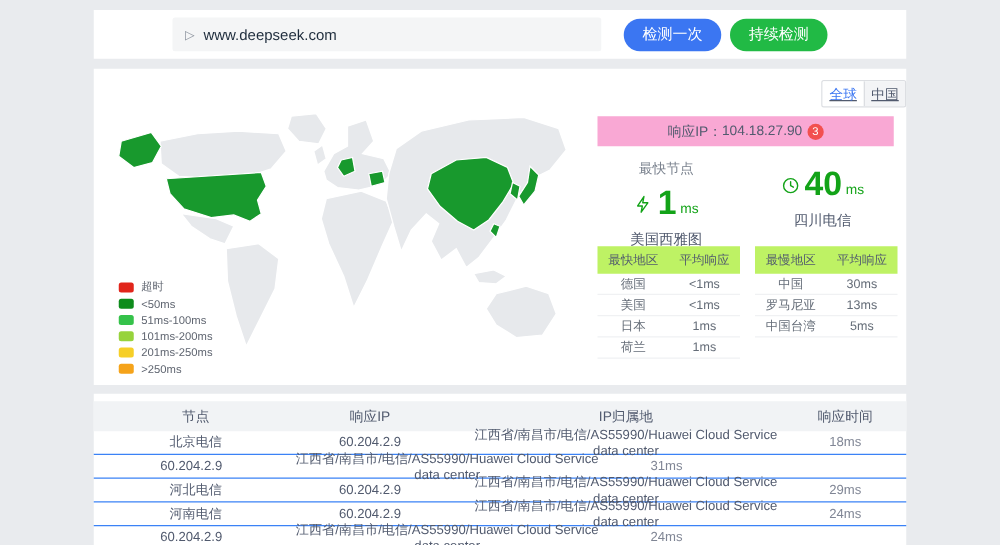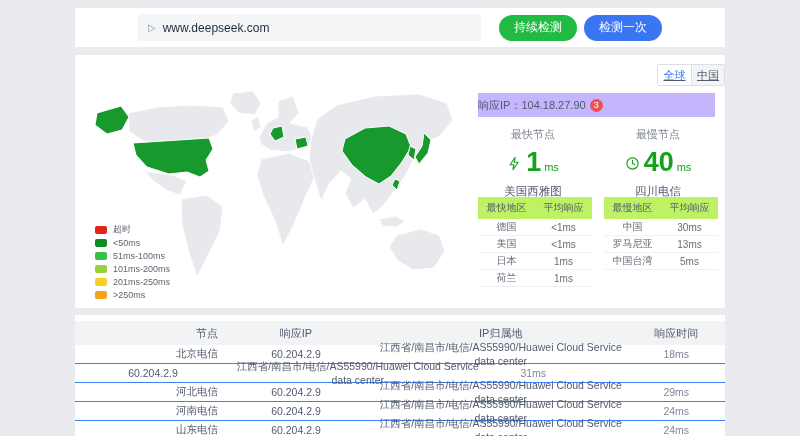"持续检测" button.btn { order: before "检测一次" -> after "检测一次" }
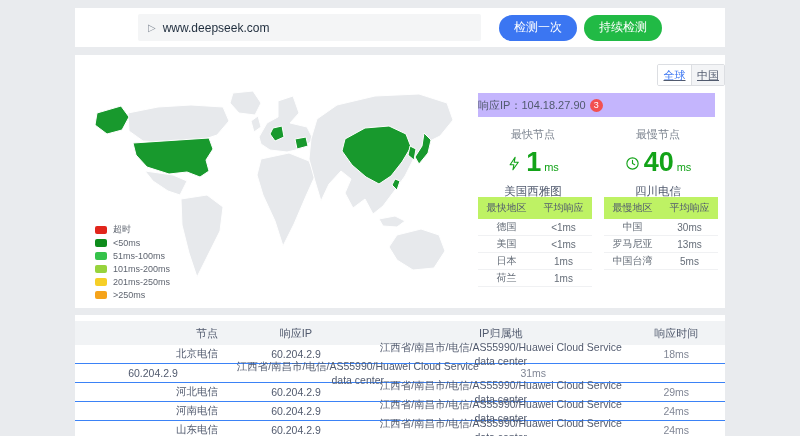"响应IP：" .ip-bar { background: #c4b5fd -> #f9a8d4; justify-content: flex-start -> center }
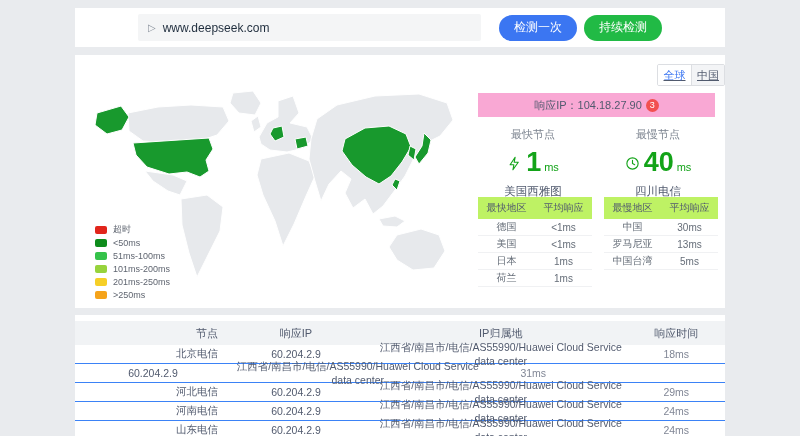"最慢节点" div.stat-title { html: <div>最慢节点</div> -> none }
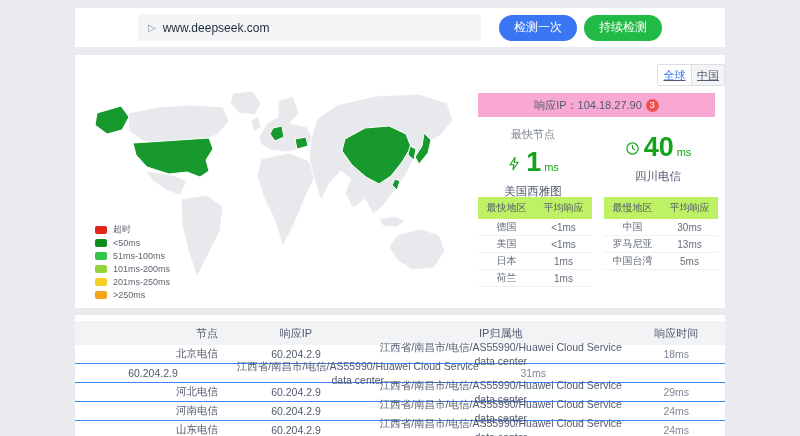"节点" .c-node { text-align: right -> center }
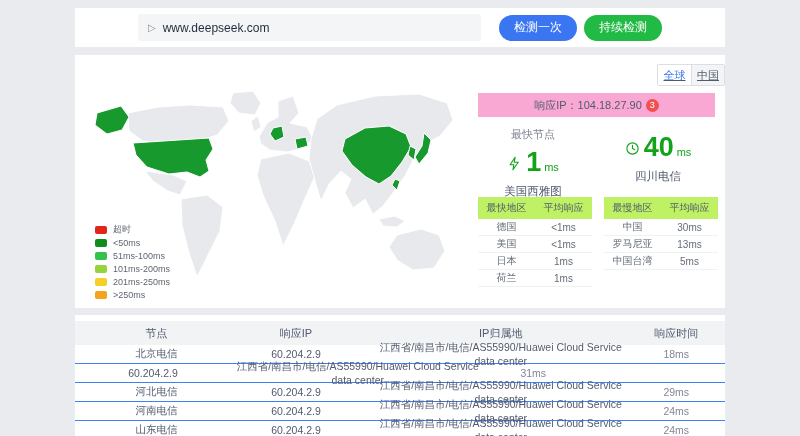"山东电信" span.c-node { html: <span>山东电信</span> -> none }
